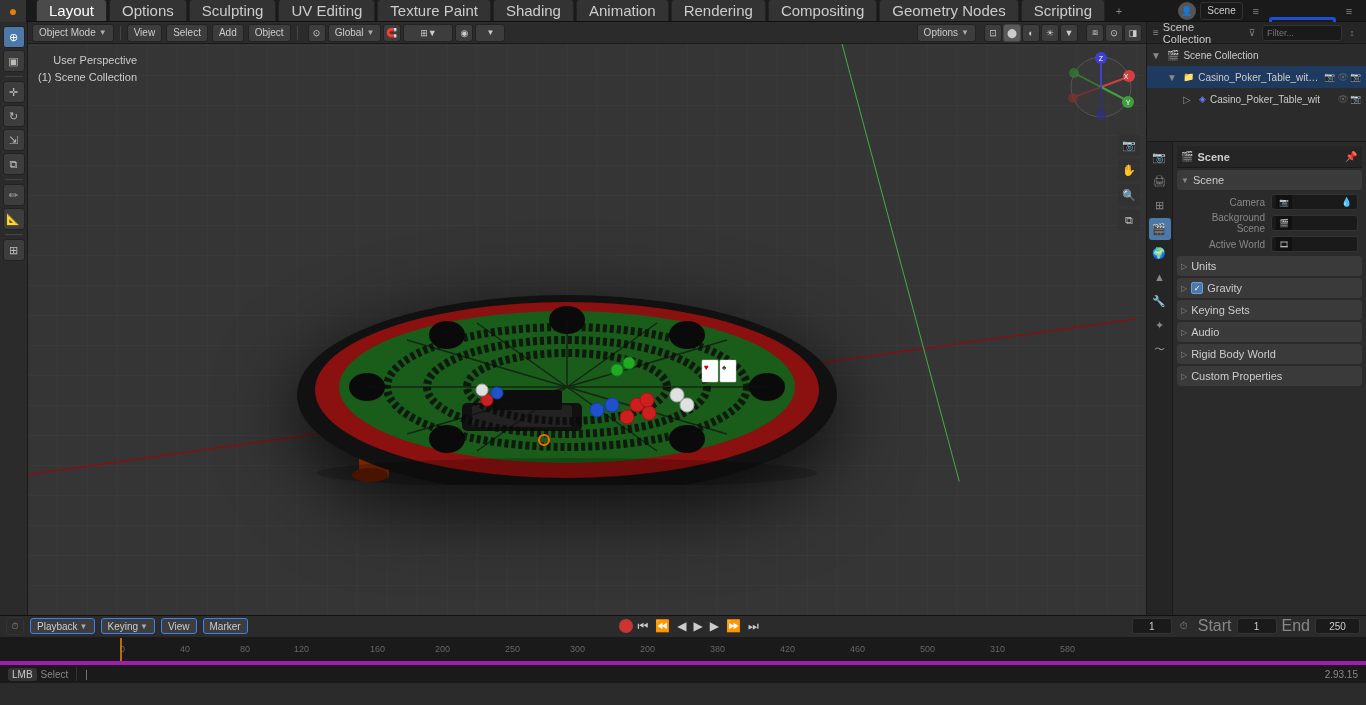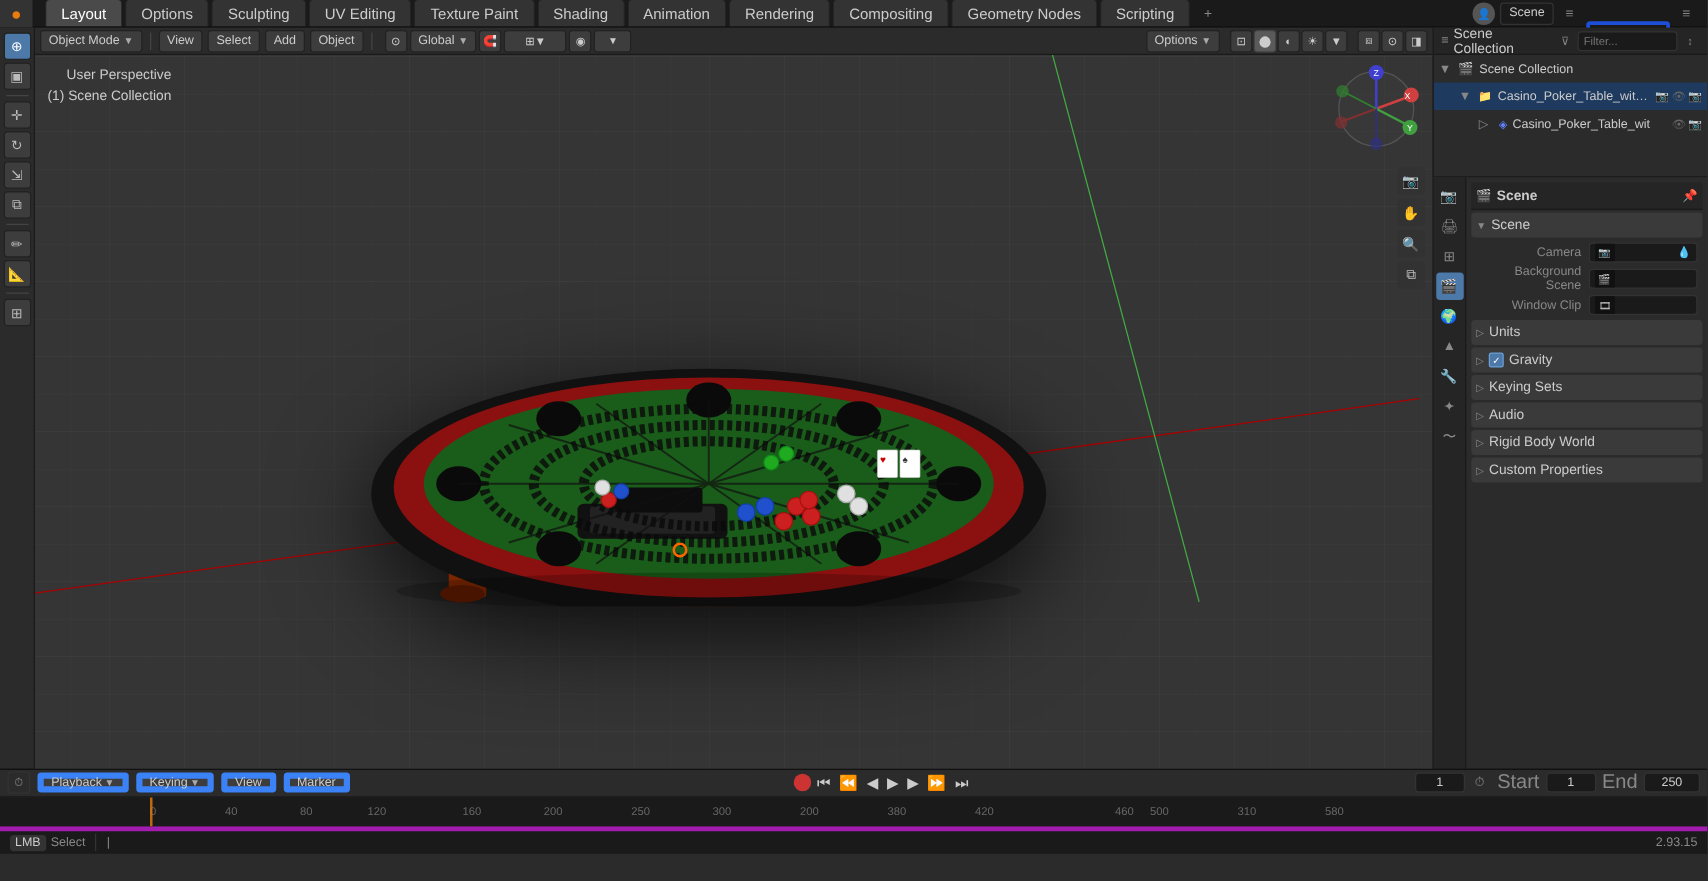"Layout" .ws-tab { font-size: 12px -> 15px }
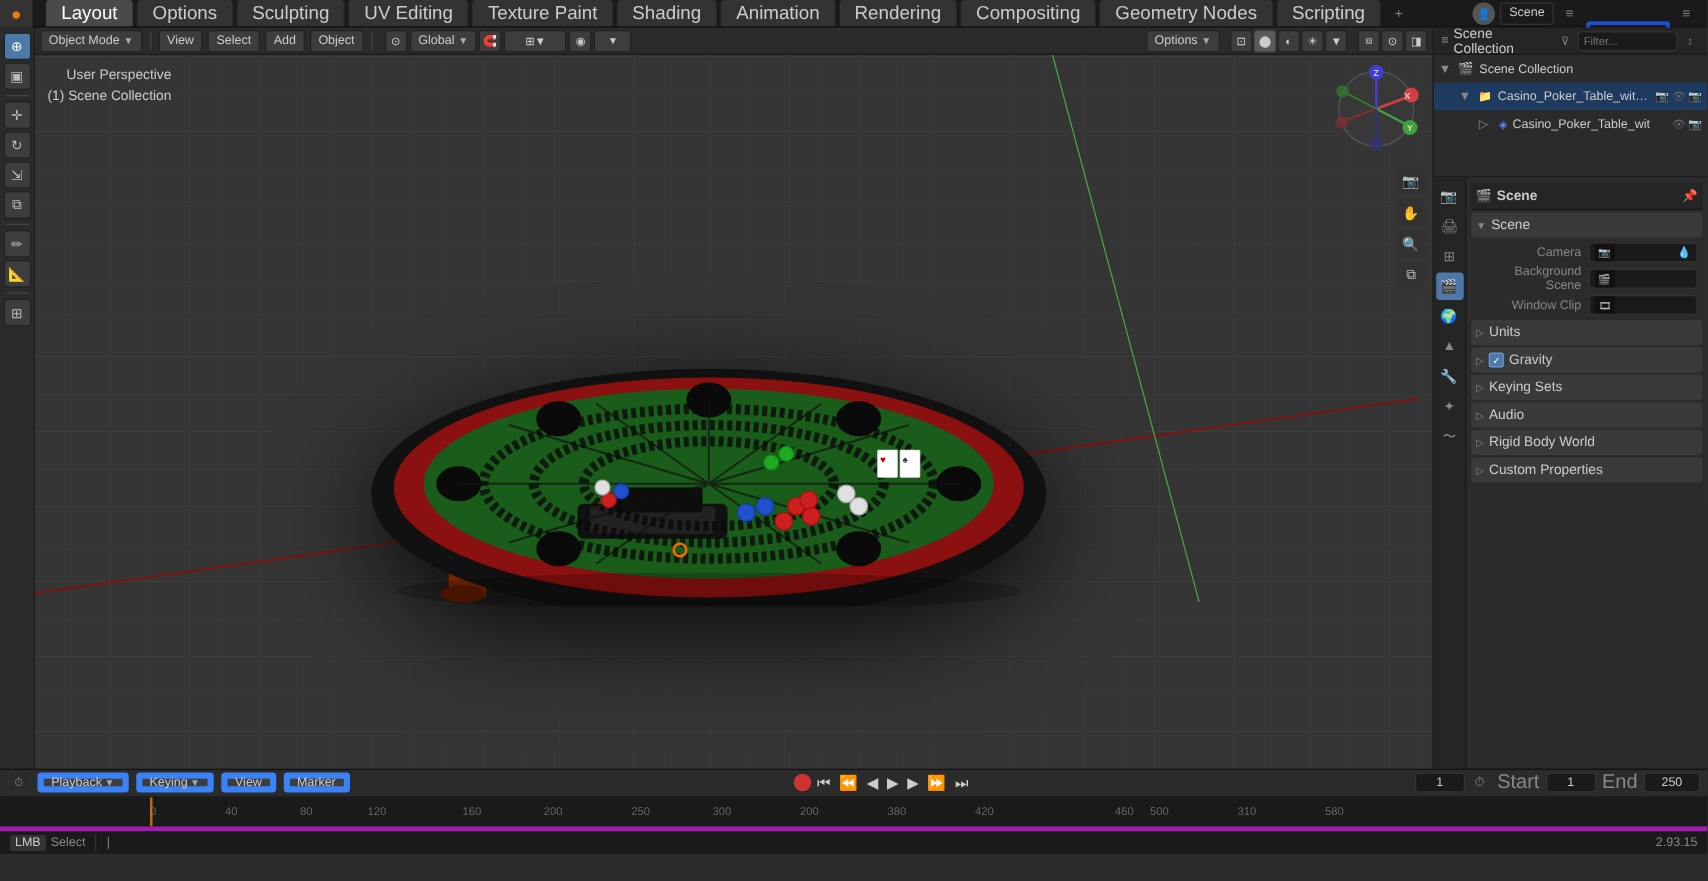"Window Clip" span.prop-label { text: Window Clip -> Active World }
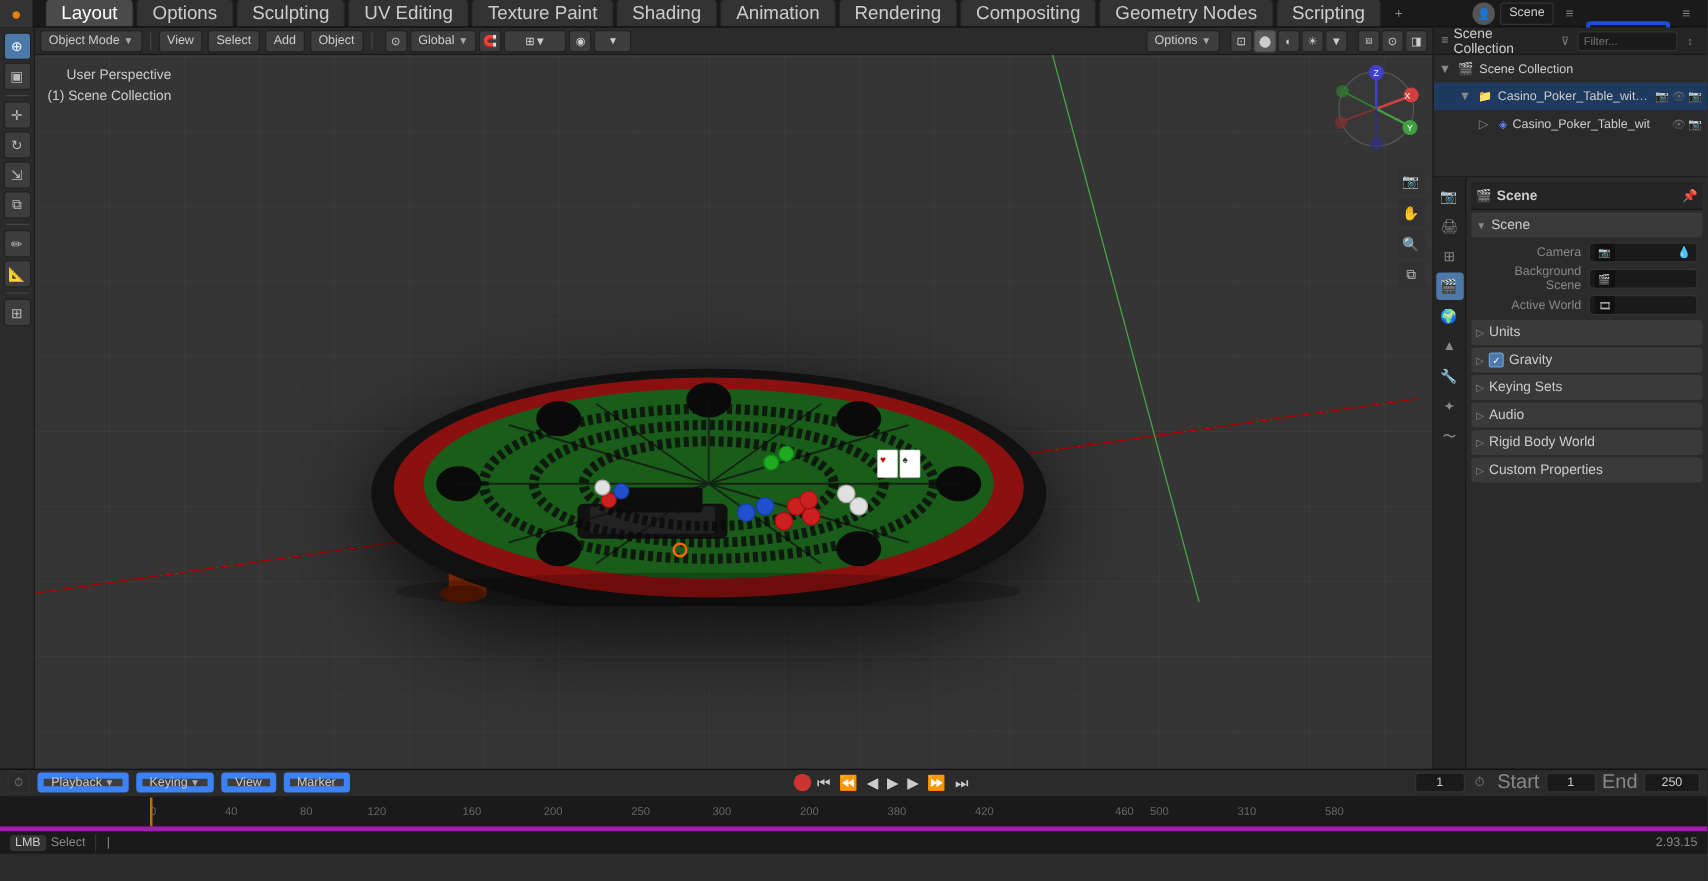"Playback" .tl-btn { border: 5px solid #3b82f6 -> 1px solid #3b82f6 }
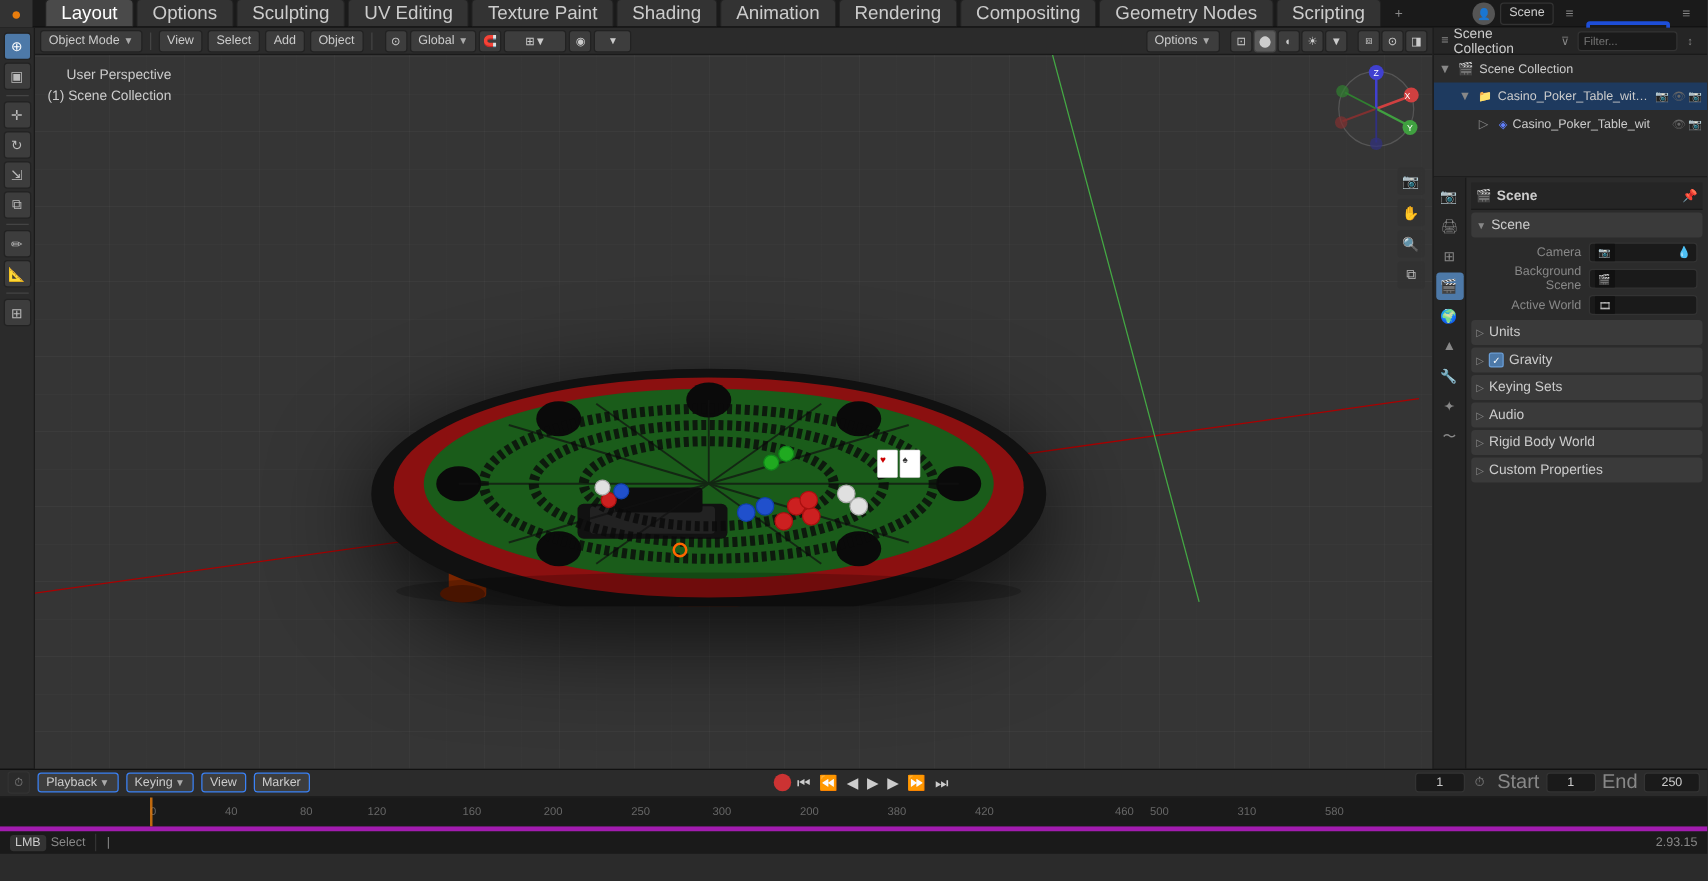"460" span.frame-num { left: 772px -> 730px }
